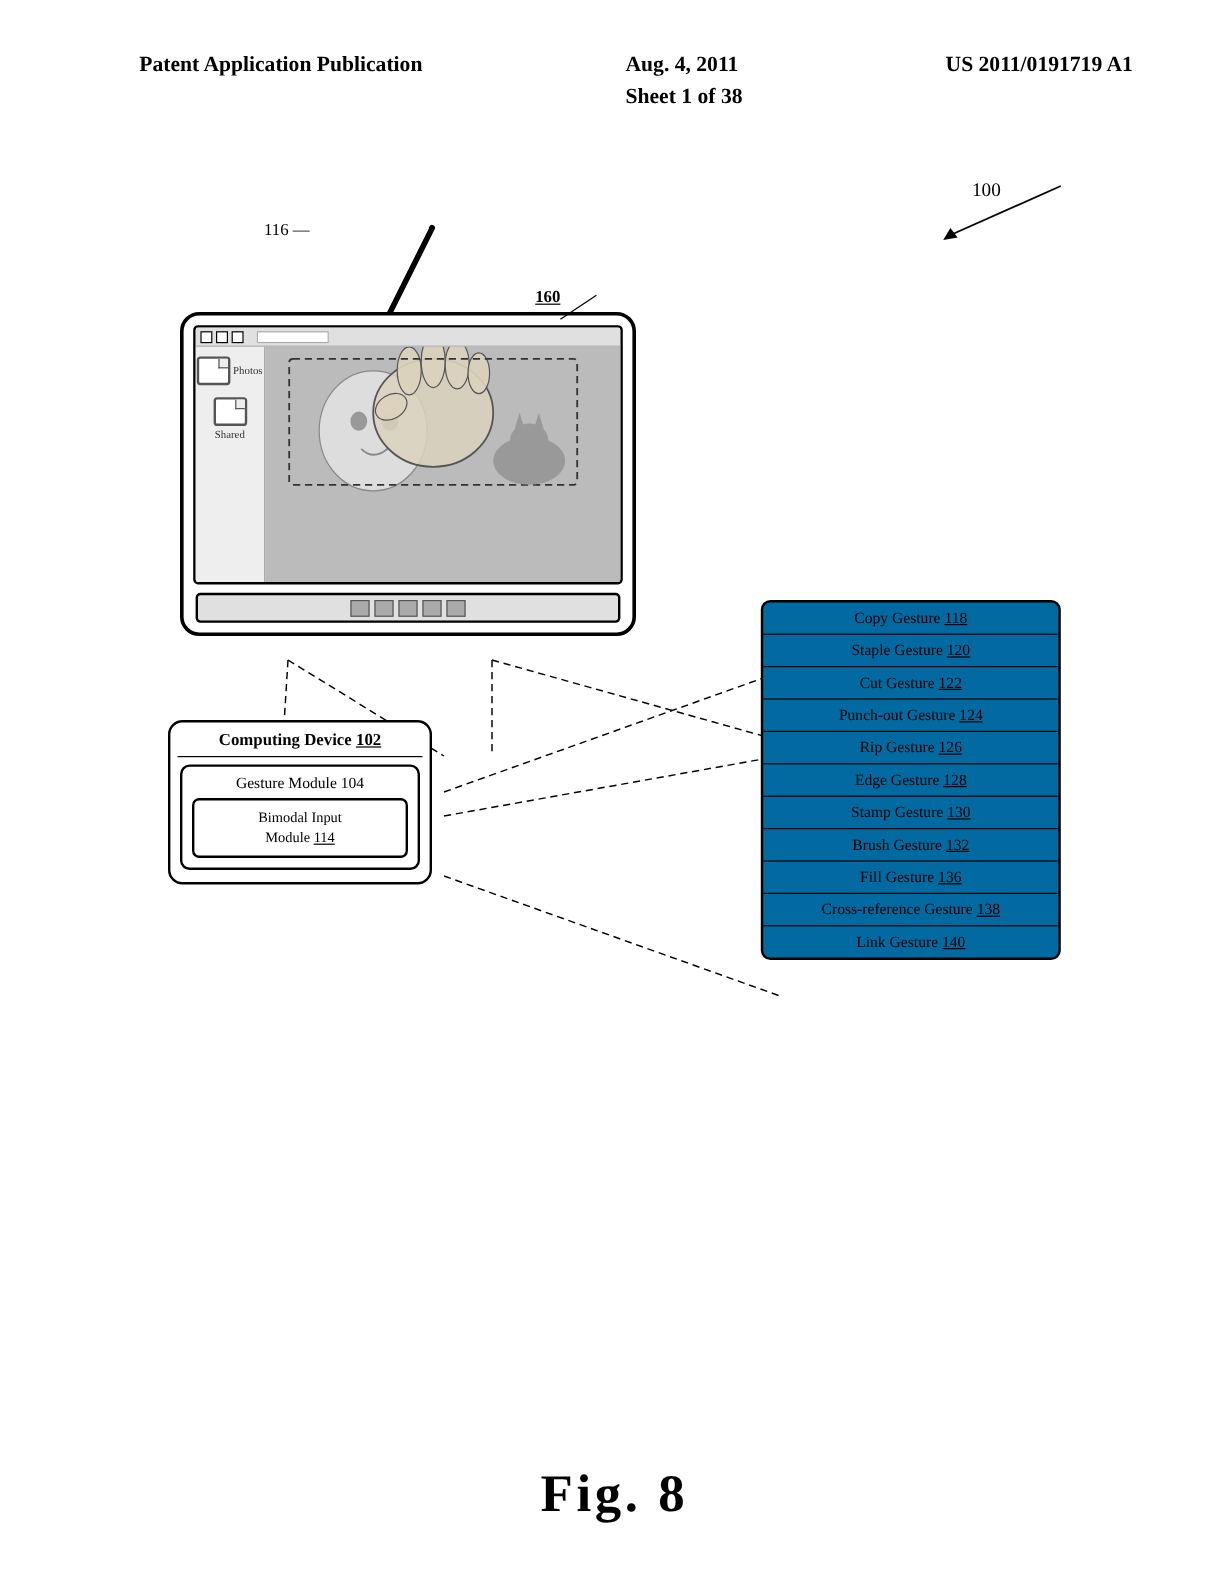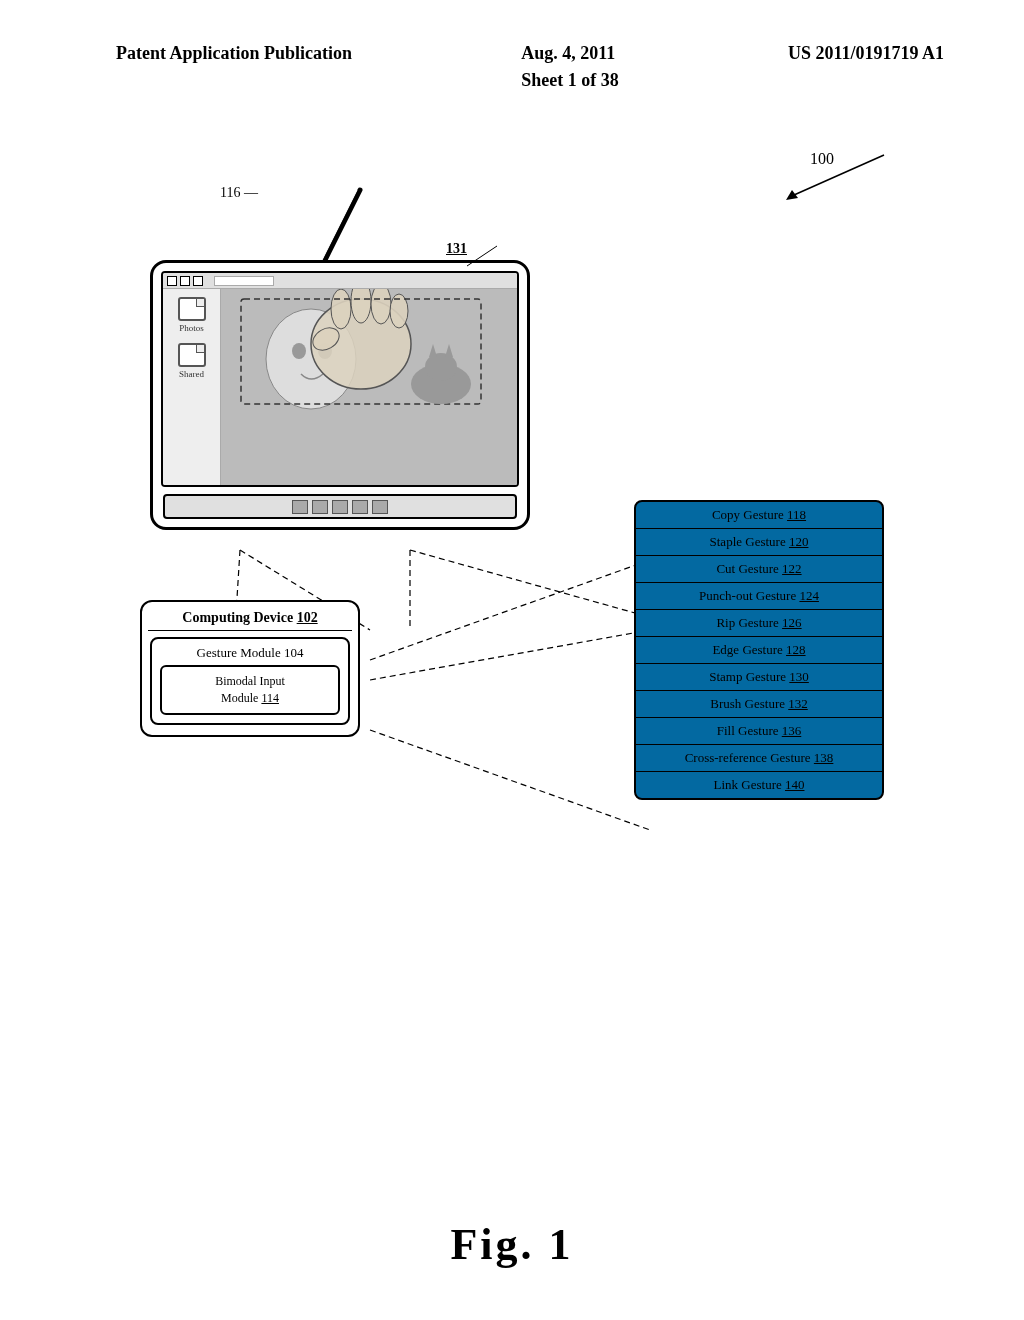"131" span { text: 131 -> 160 }
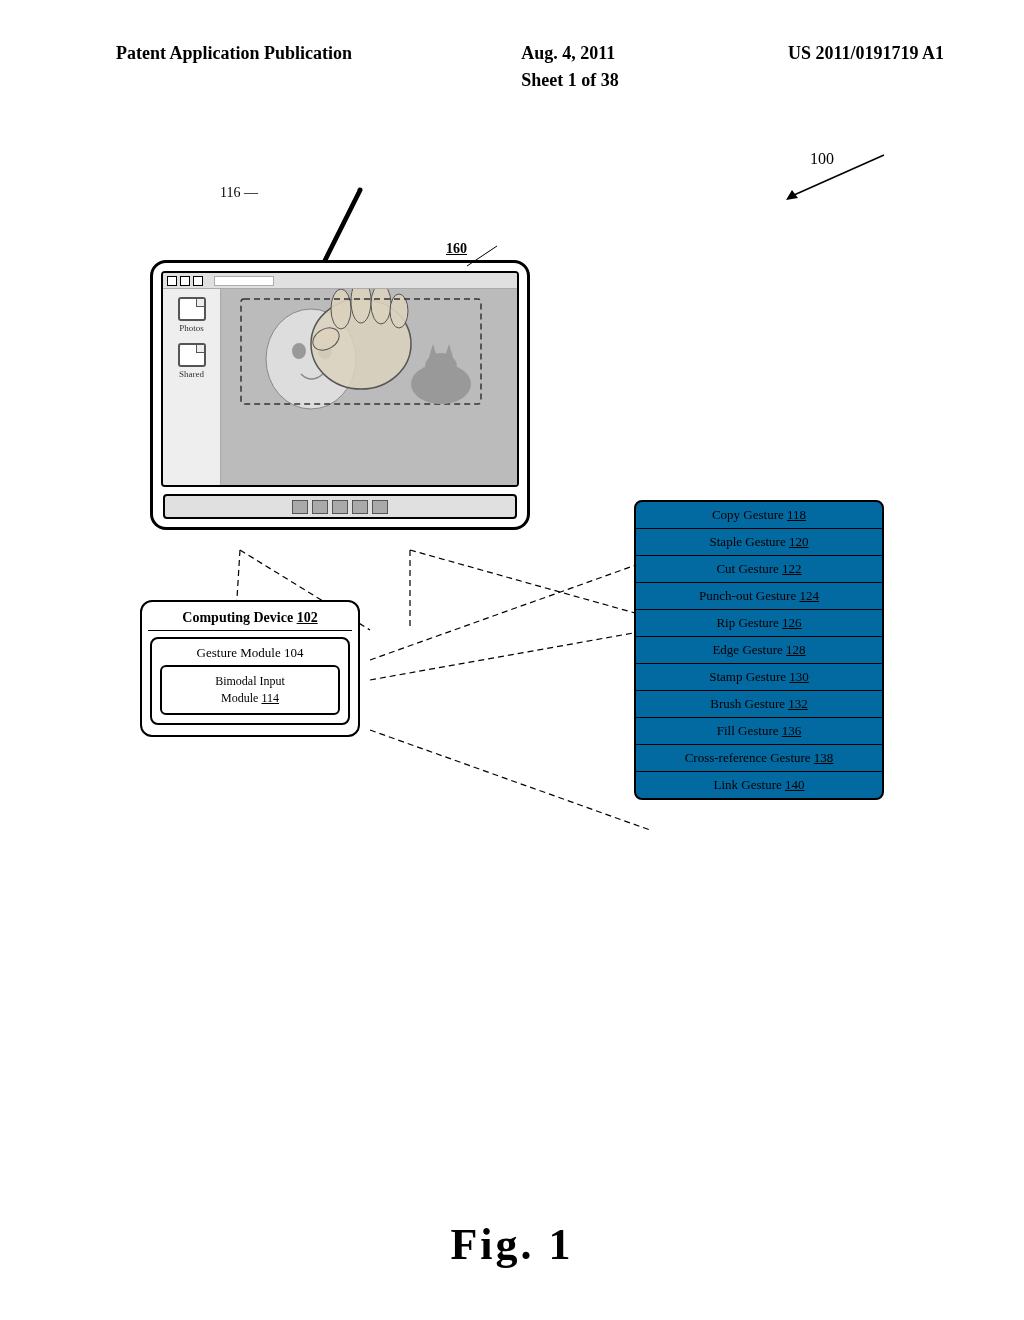"Photos" div { flex-direction: column -> row }
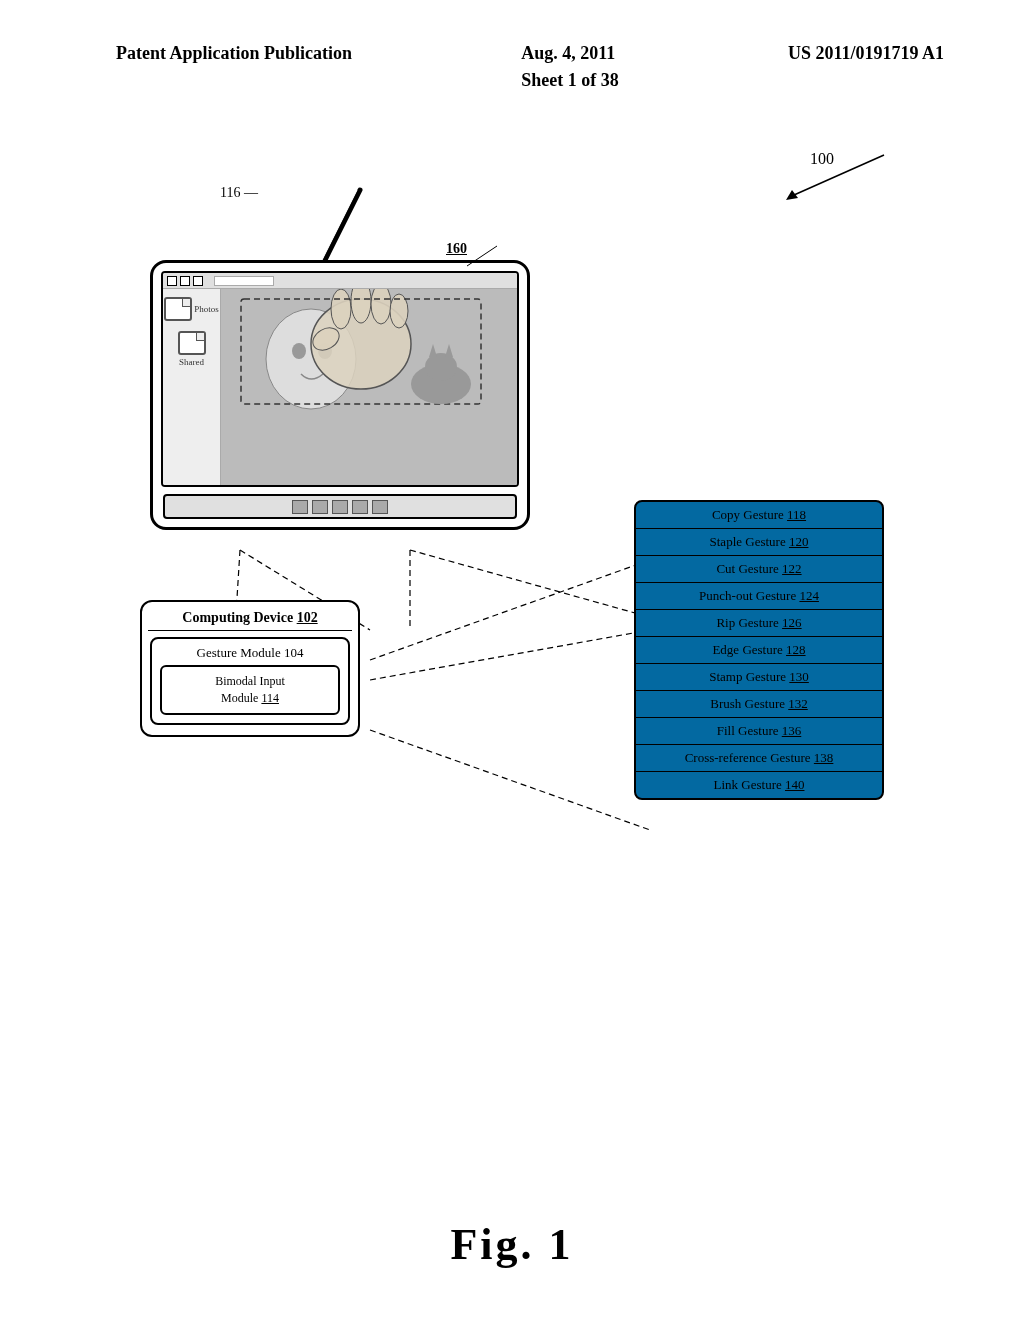"Fig. 1" div { text: 1 -> 8 }
